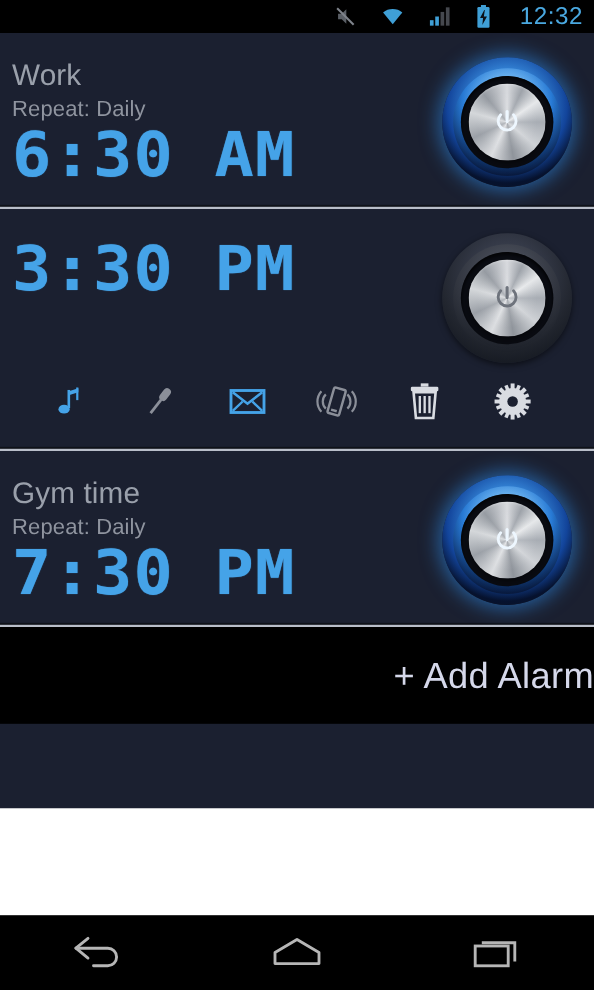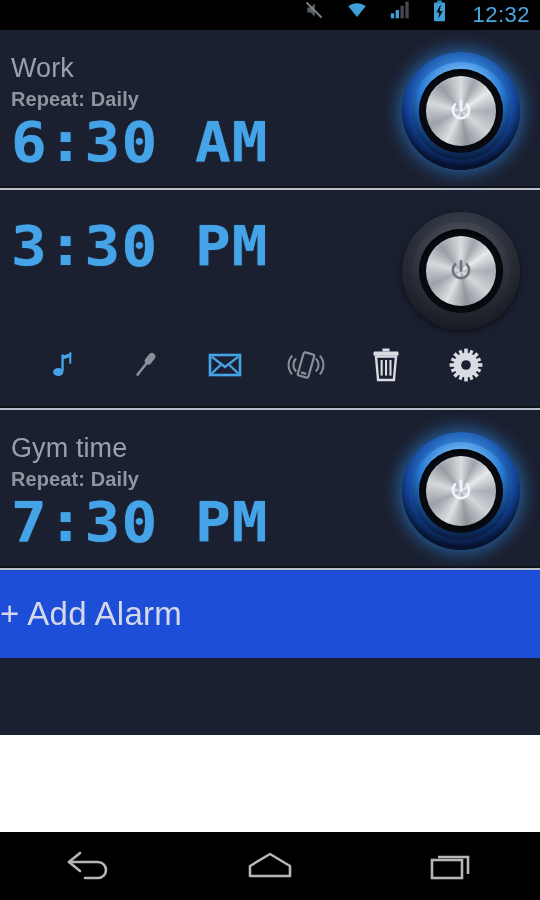"12:32" .statusbar { align-items: flex-start -> center }
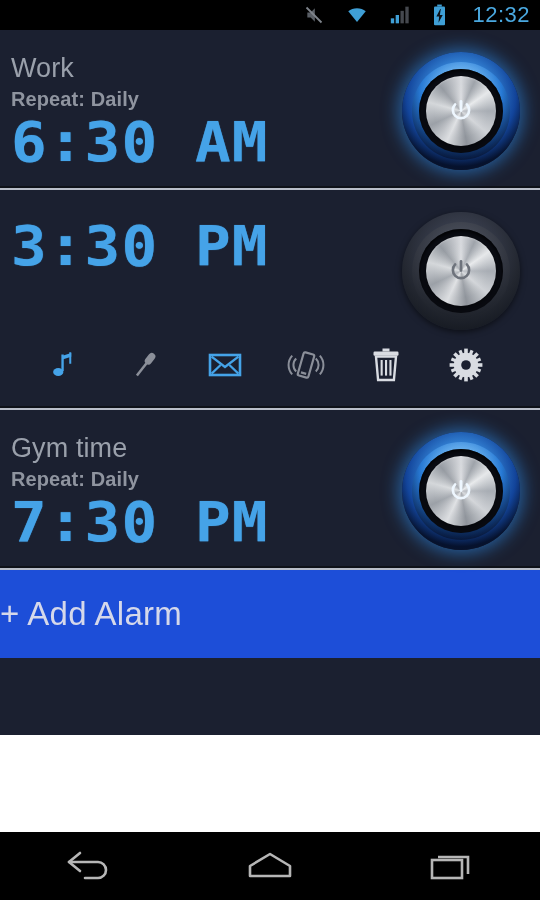"Repeat: Daily" .alarm-repeat { font-weight: 700 -> 400 }
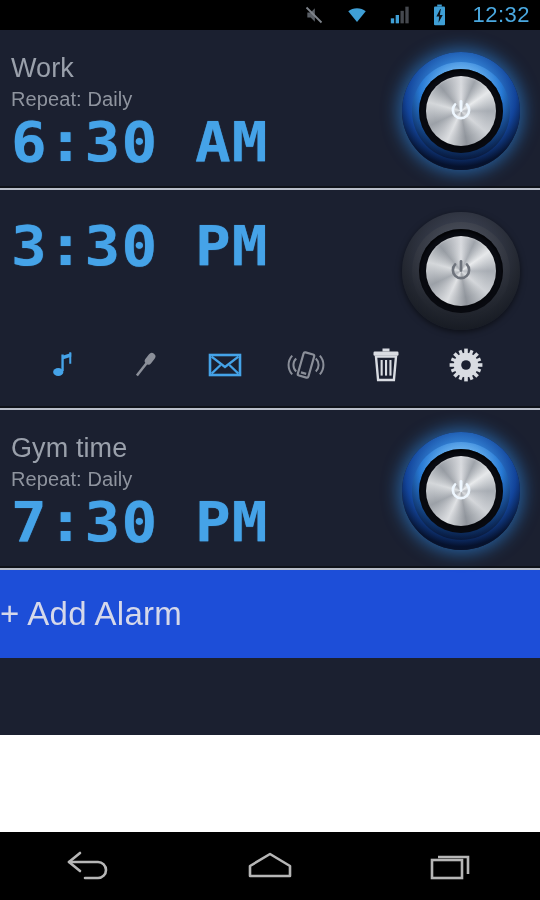"+ Add Alarm" .add-alarm { background: #1d4ed8 -> #000000; justify-content: flex-start -> flex-end }
